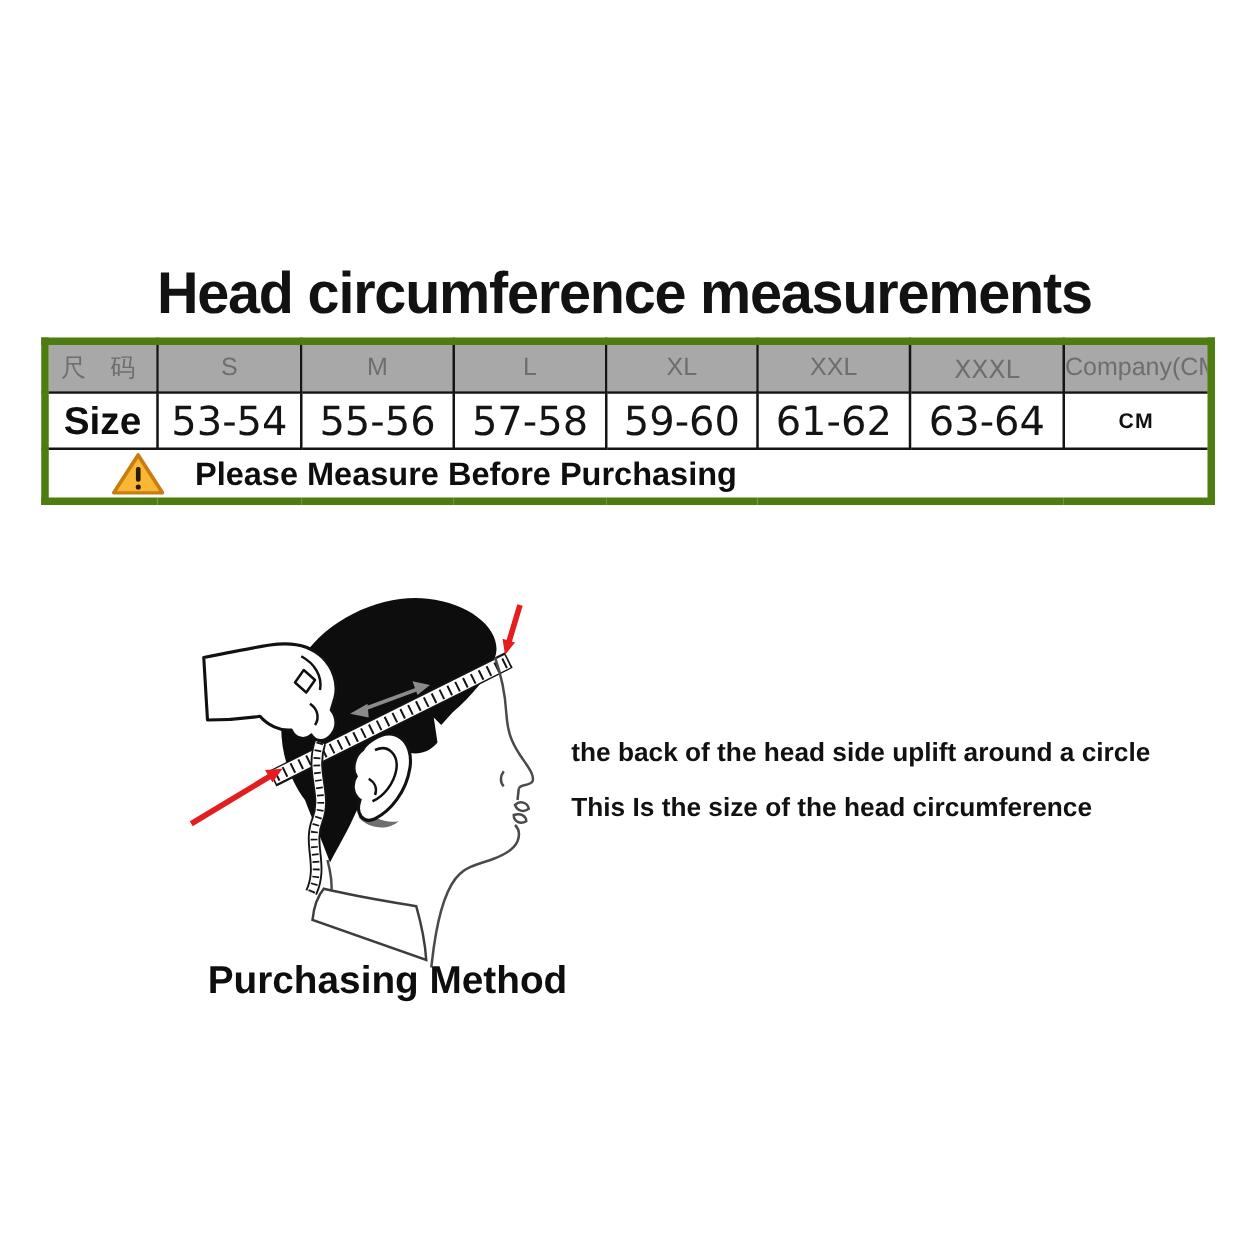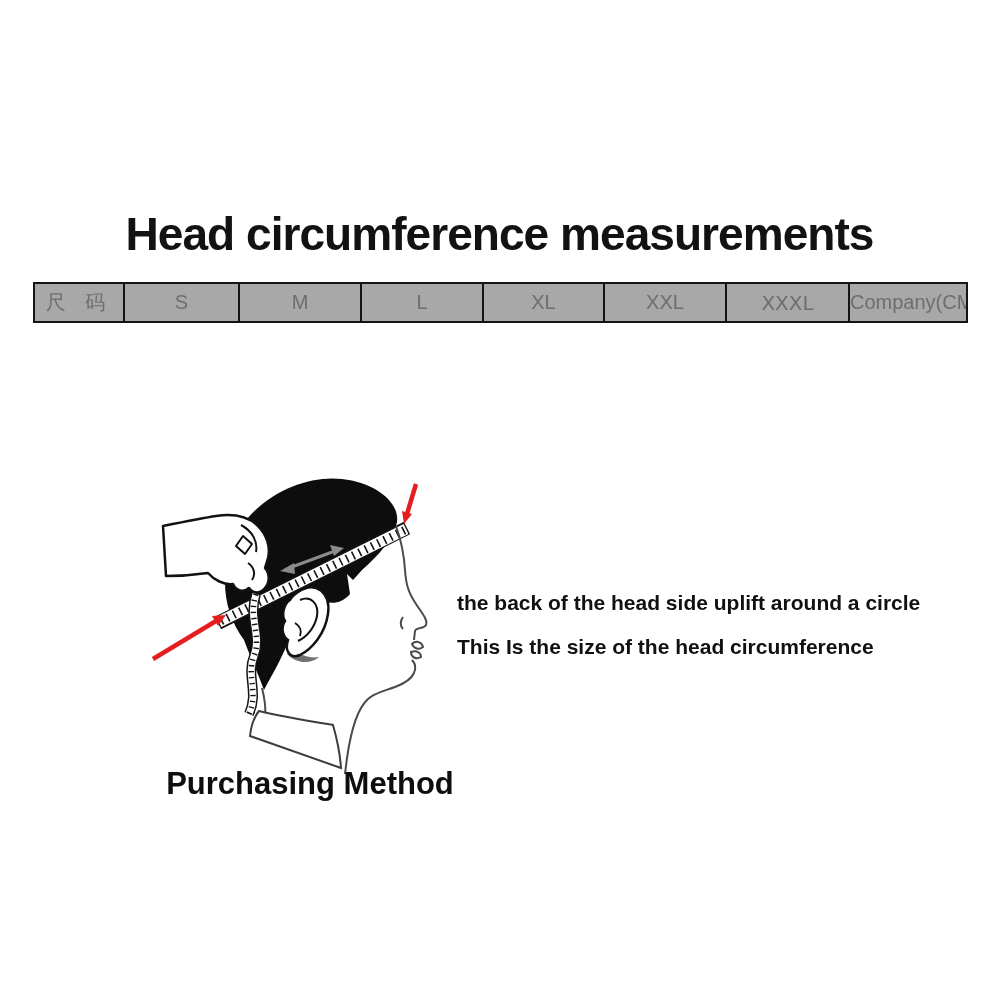"尺 码" table.size-table { border: 1px solid #4d7c0f -> 6px solid #4d7c0f; top: 282px -> 270px }
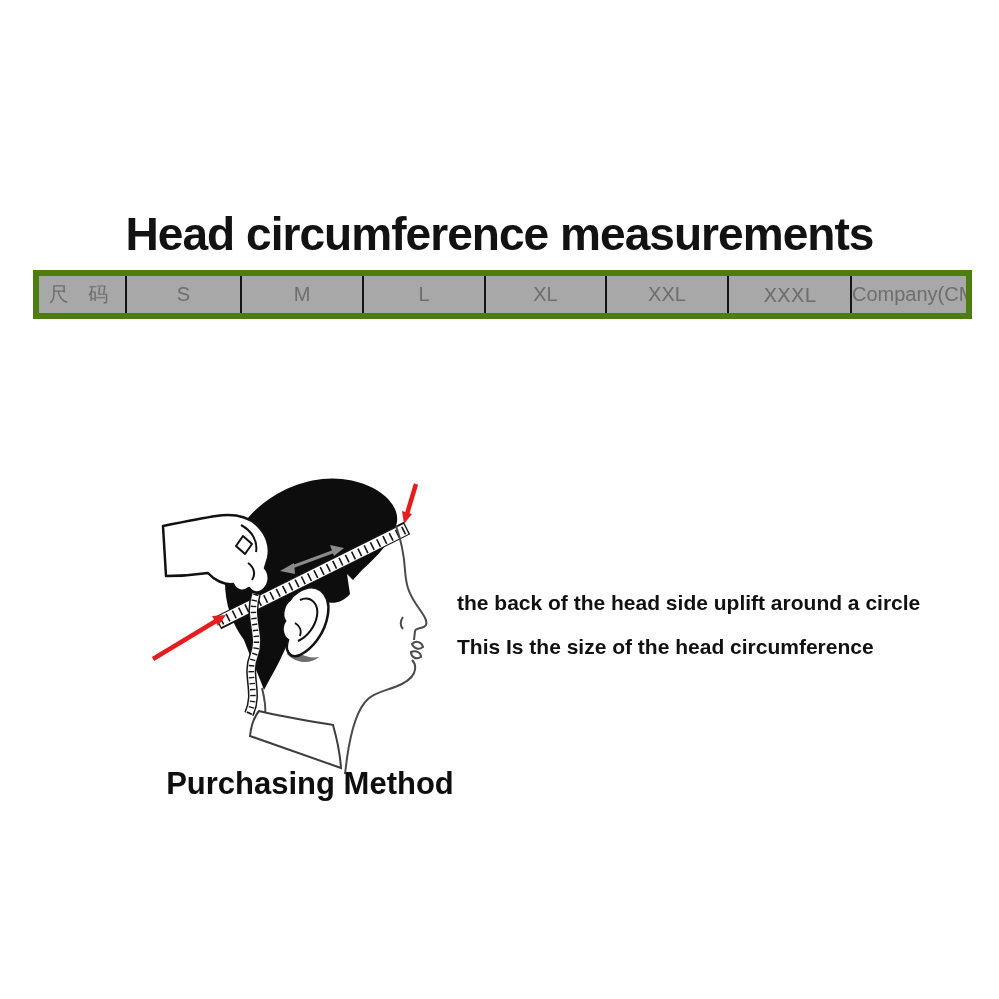"Size" tr.size-row { html: none -> <tr> <td>Size</td> <td>53-54</td> <td>55-56</td> <td>57-58</td> <td>59-60</td> <td>61-62</td> <td>63-64</td> <td>CM</td> </tr> }
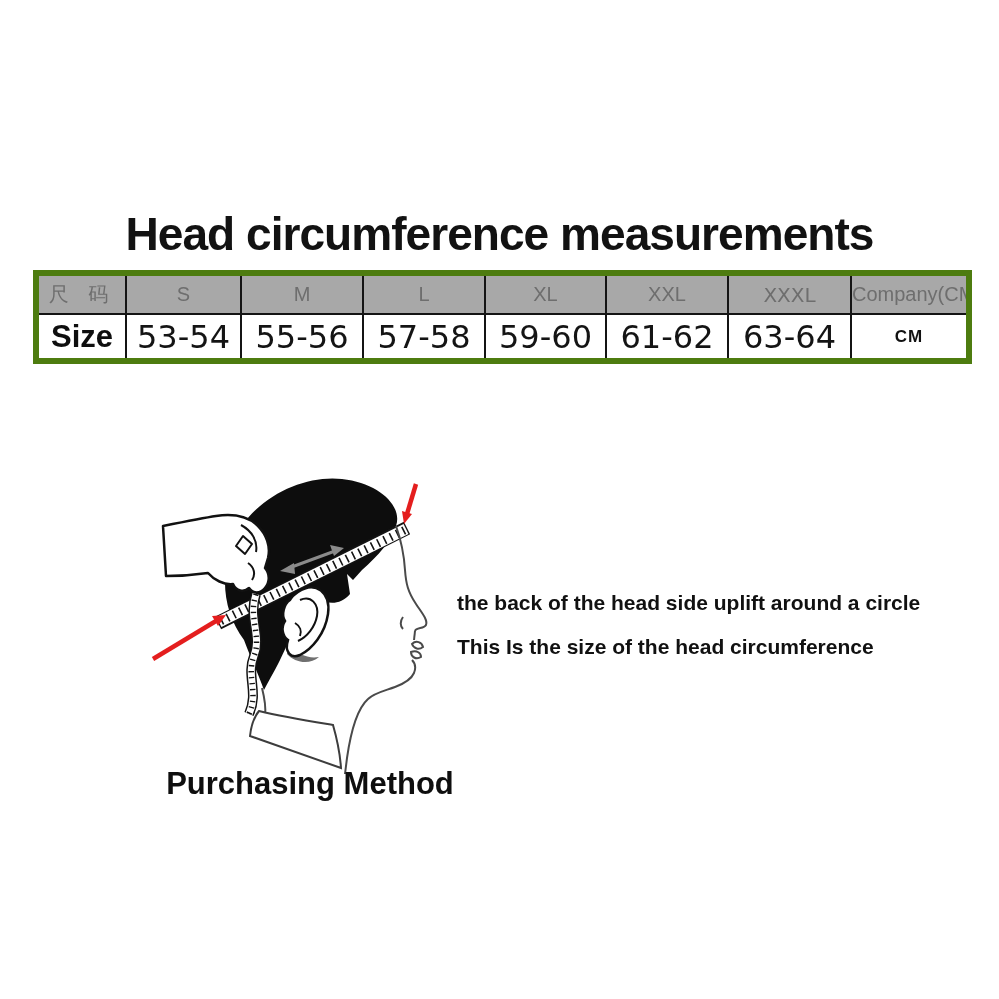"Please Measure Before Purchasing" tr.notice-row { html: none -> <tr> <td> <div> <svg> <path></path> <path></path> <rect></rect> <circle></circle> </svg> <span>Please Measure Before Purchasing</span> </div> </td> </tr> }
